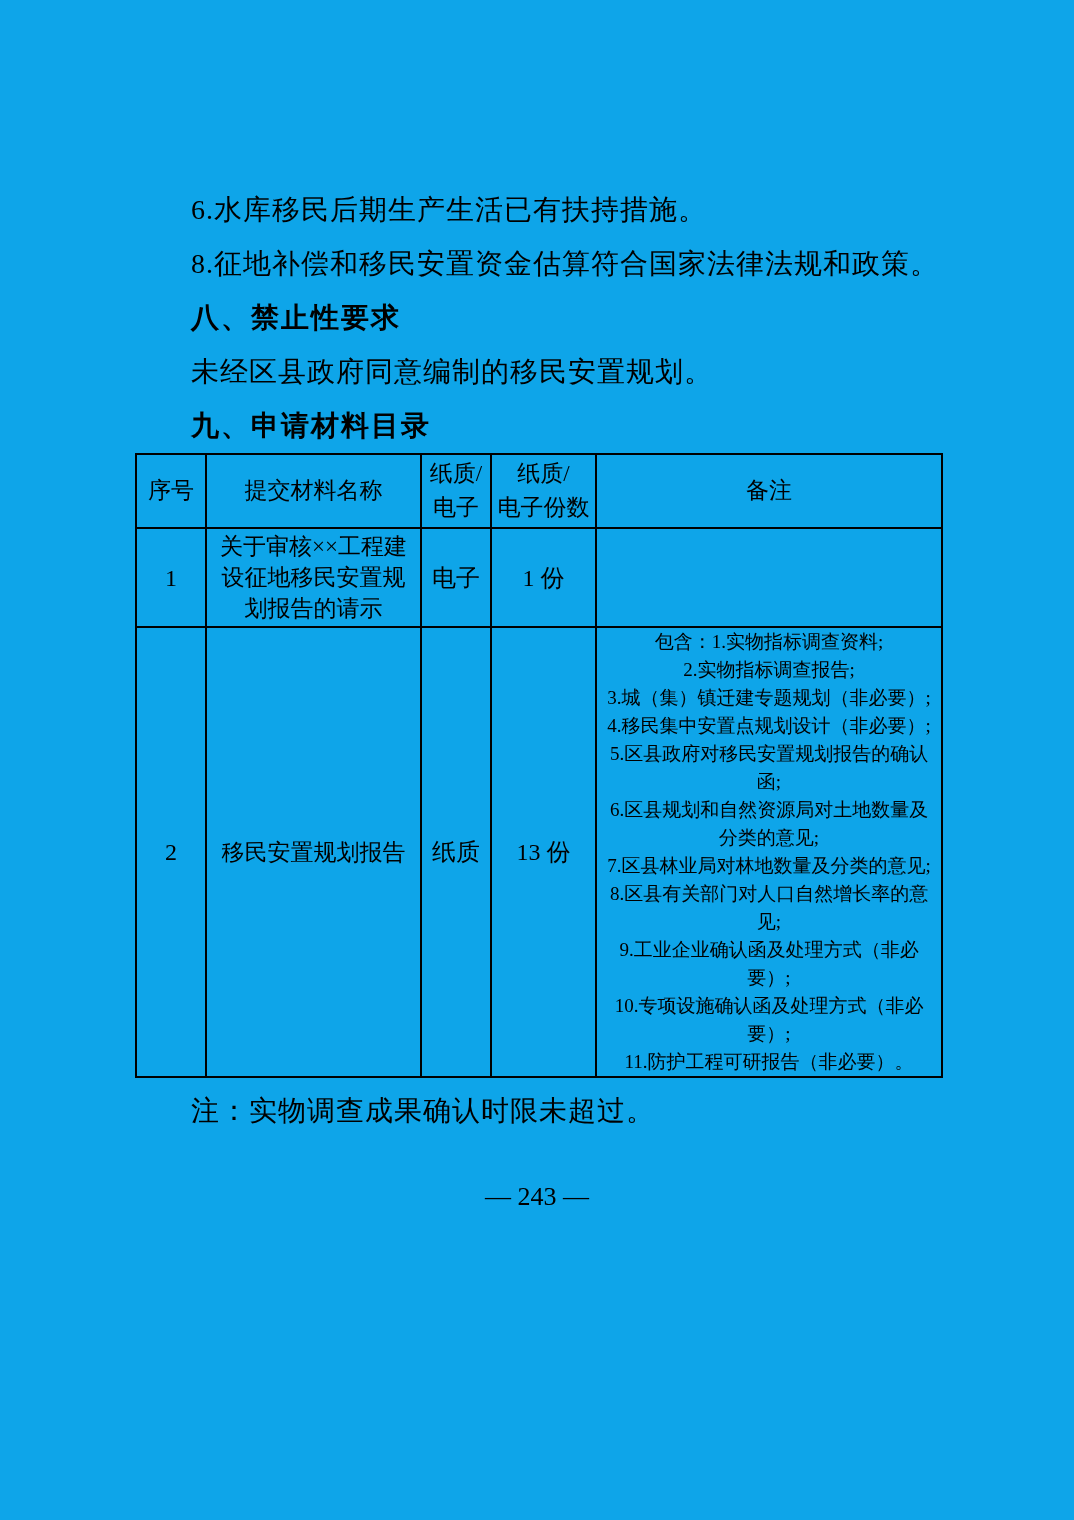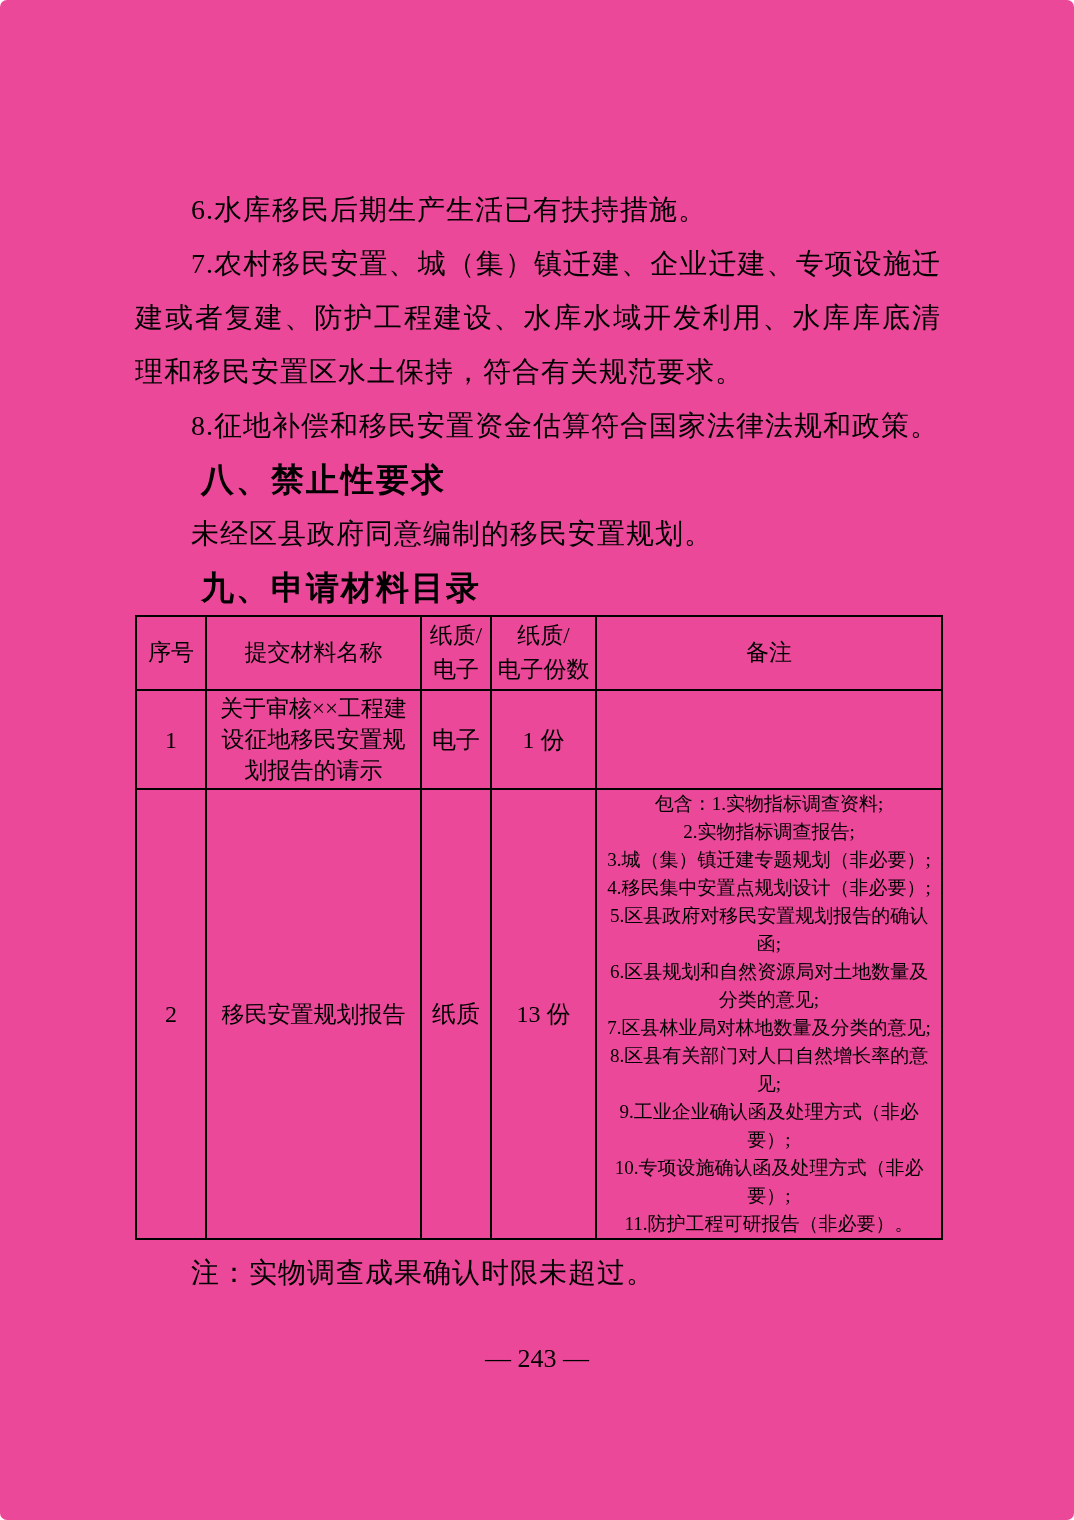"6.水库移民后期生产生活已有扶持措施。" .page { background: #ec4899 -> #0ea5e9; border-radius: 7px -> none }
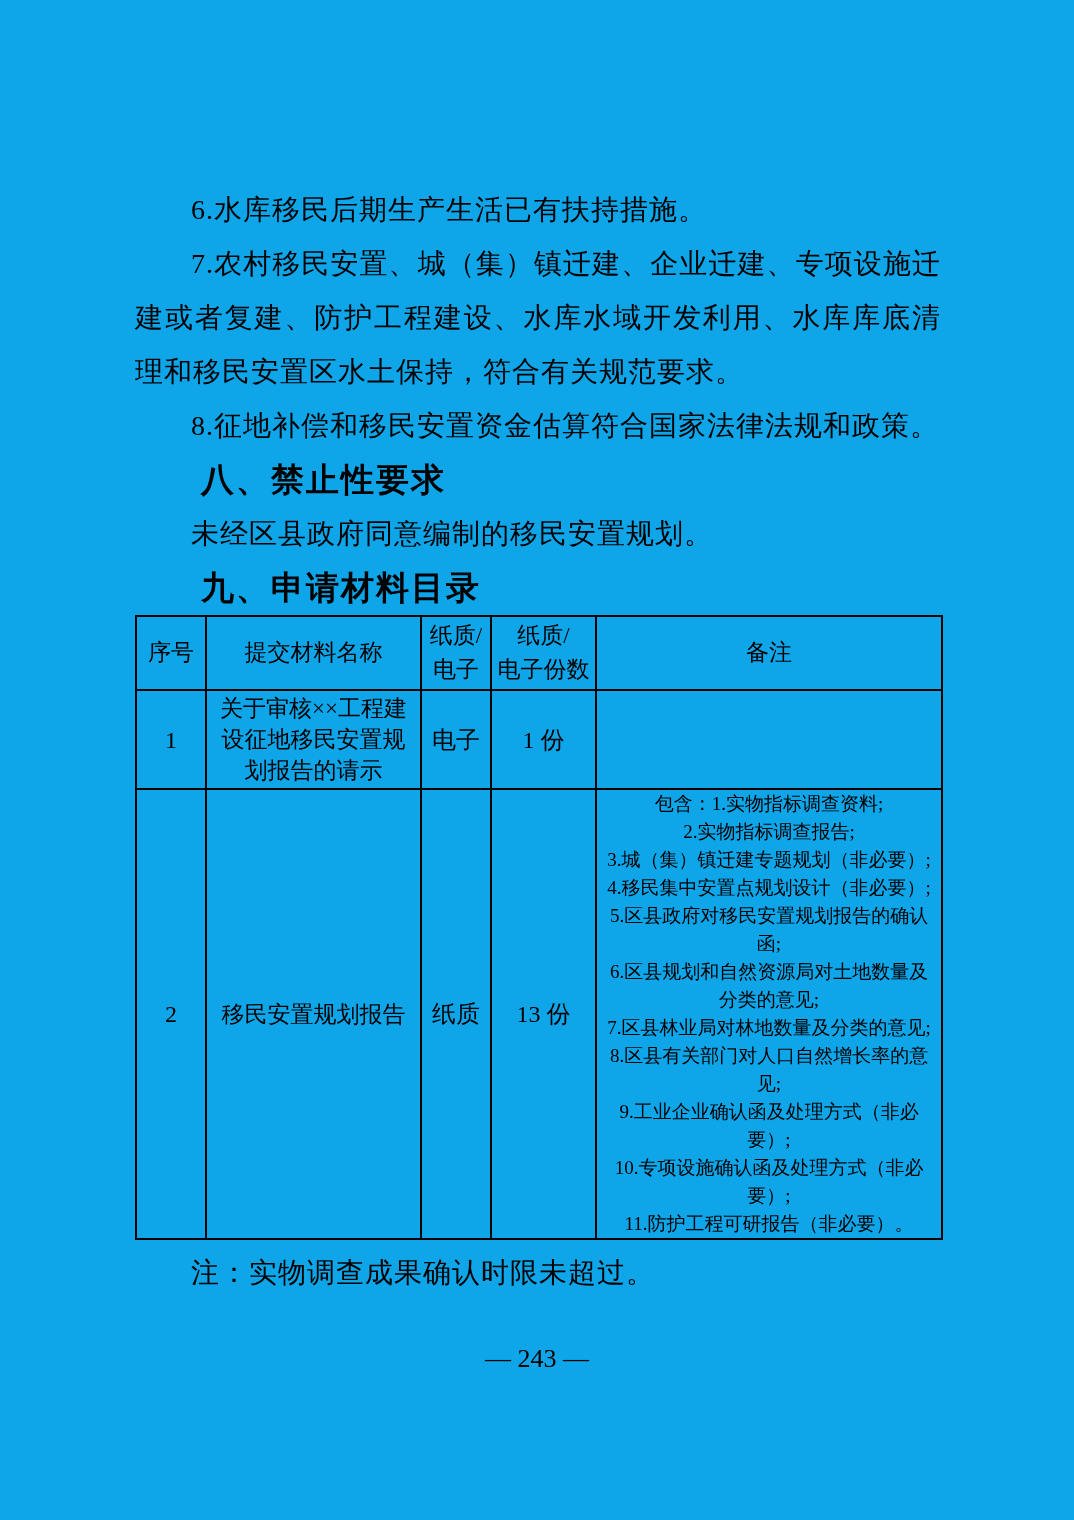"7.农村移民安置、城（集）镇迁建、企业迁建、专项设施迁建或者复建、防护工程建设、" p.body { html: <p>7.农村移民安置、城（集）镇迁建、企业迁建、专项设施迁建或者复建、防护工程建设、水库水域开发利用、水库库底清理和移民安置区水土保持，符合有关规范要求。</p> -> none }
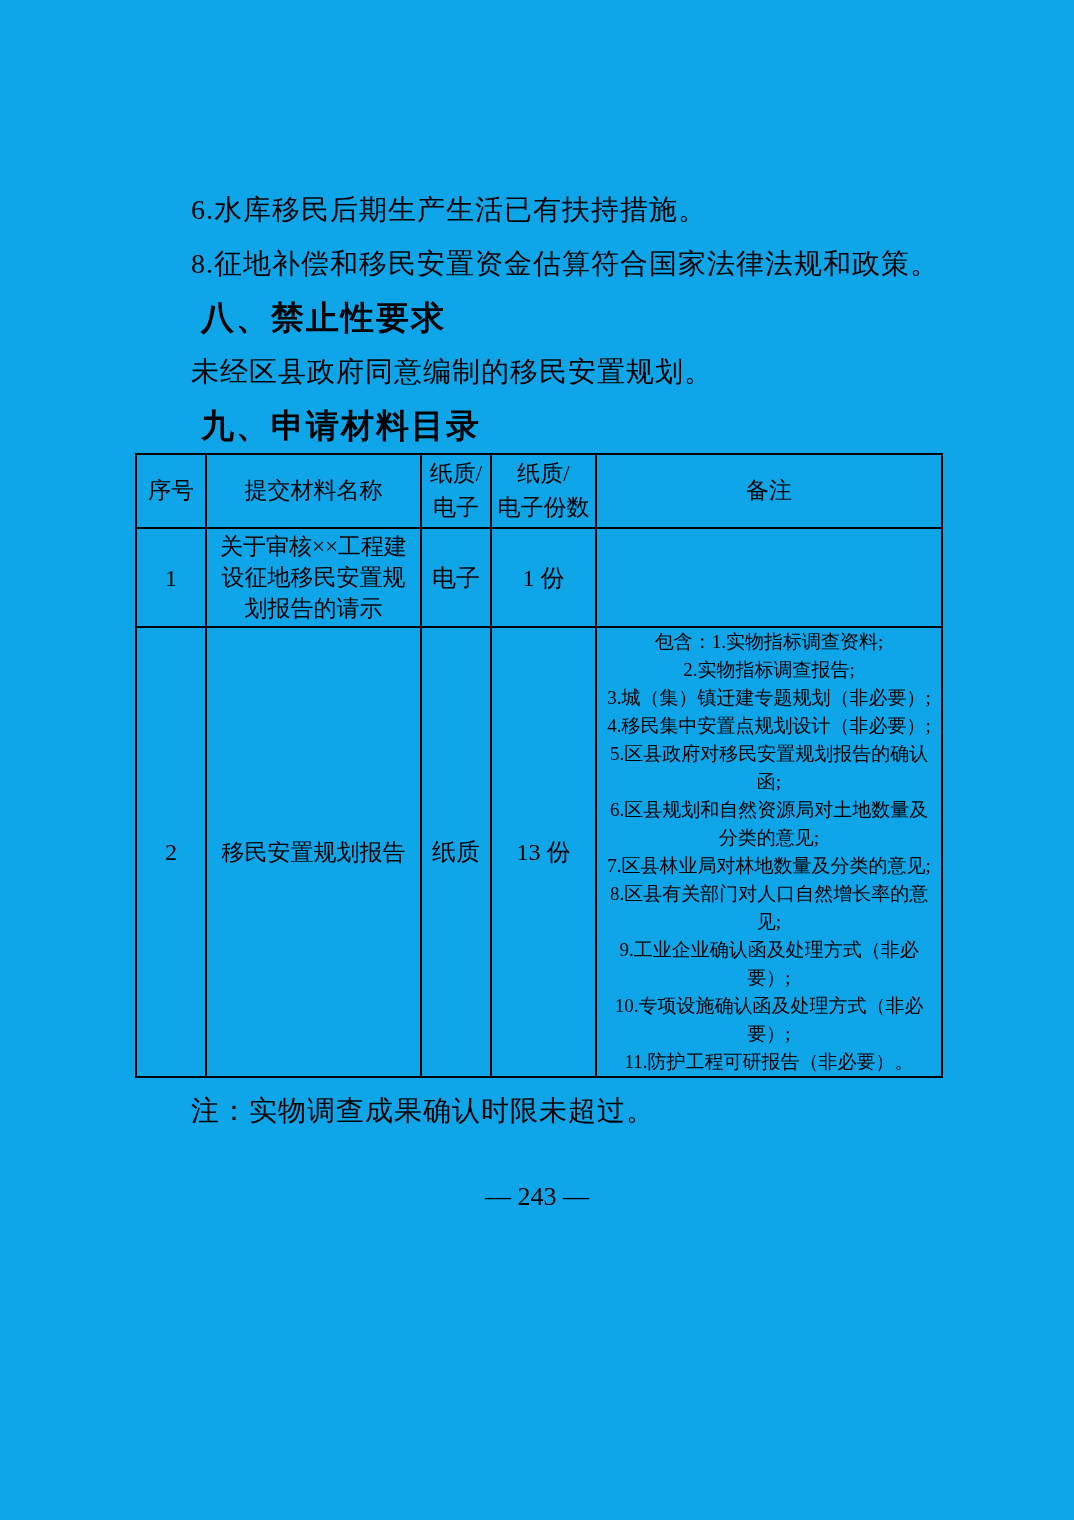"八、禁止性要求" h2.heading { font-size: 33px -> 28px }
